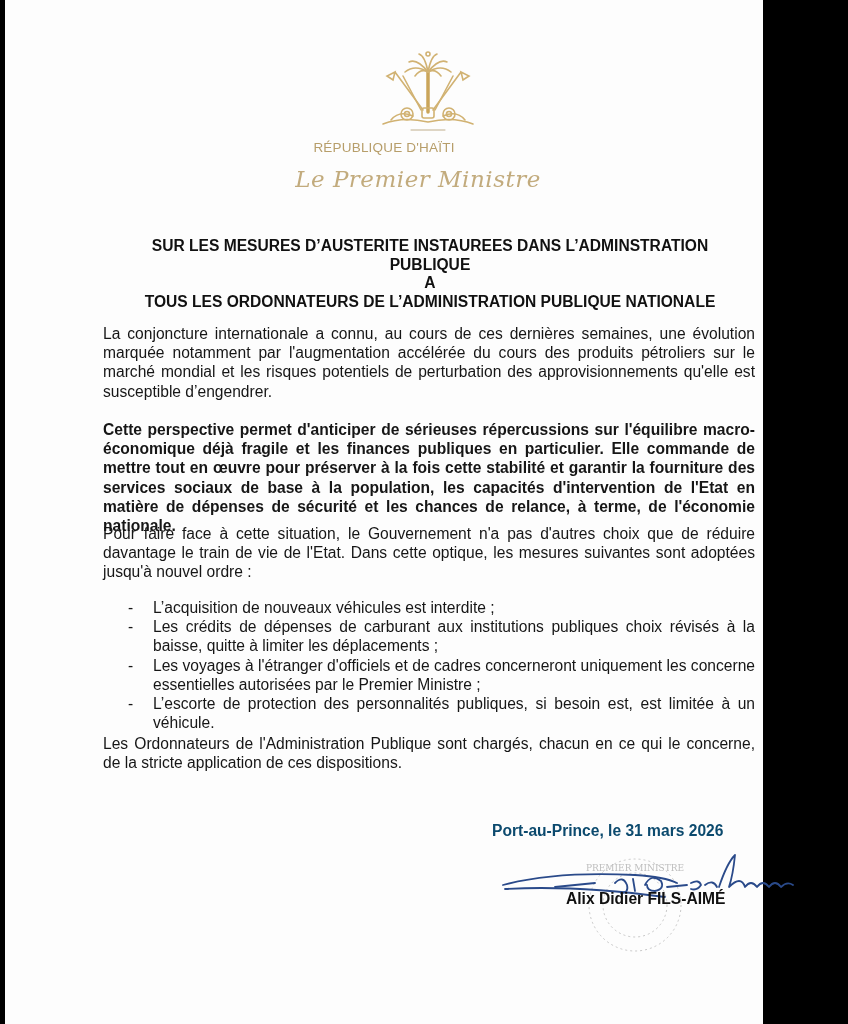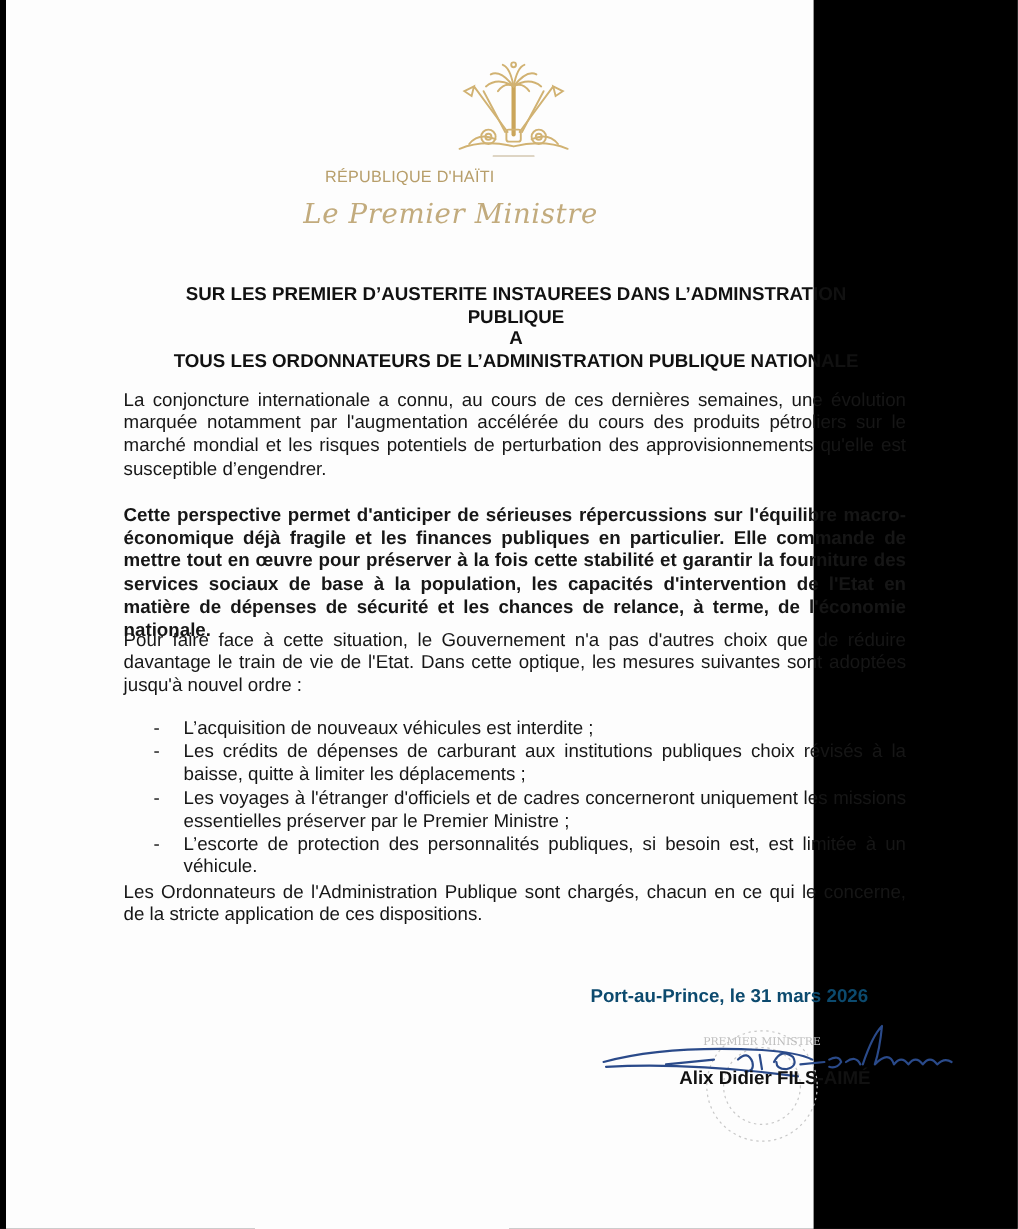"RÉPUBLIQUE D'HAÏTI" .page { width: 673px -> 758px }
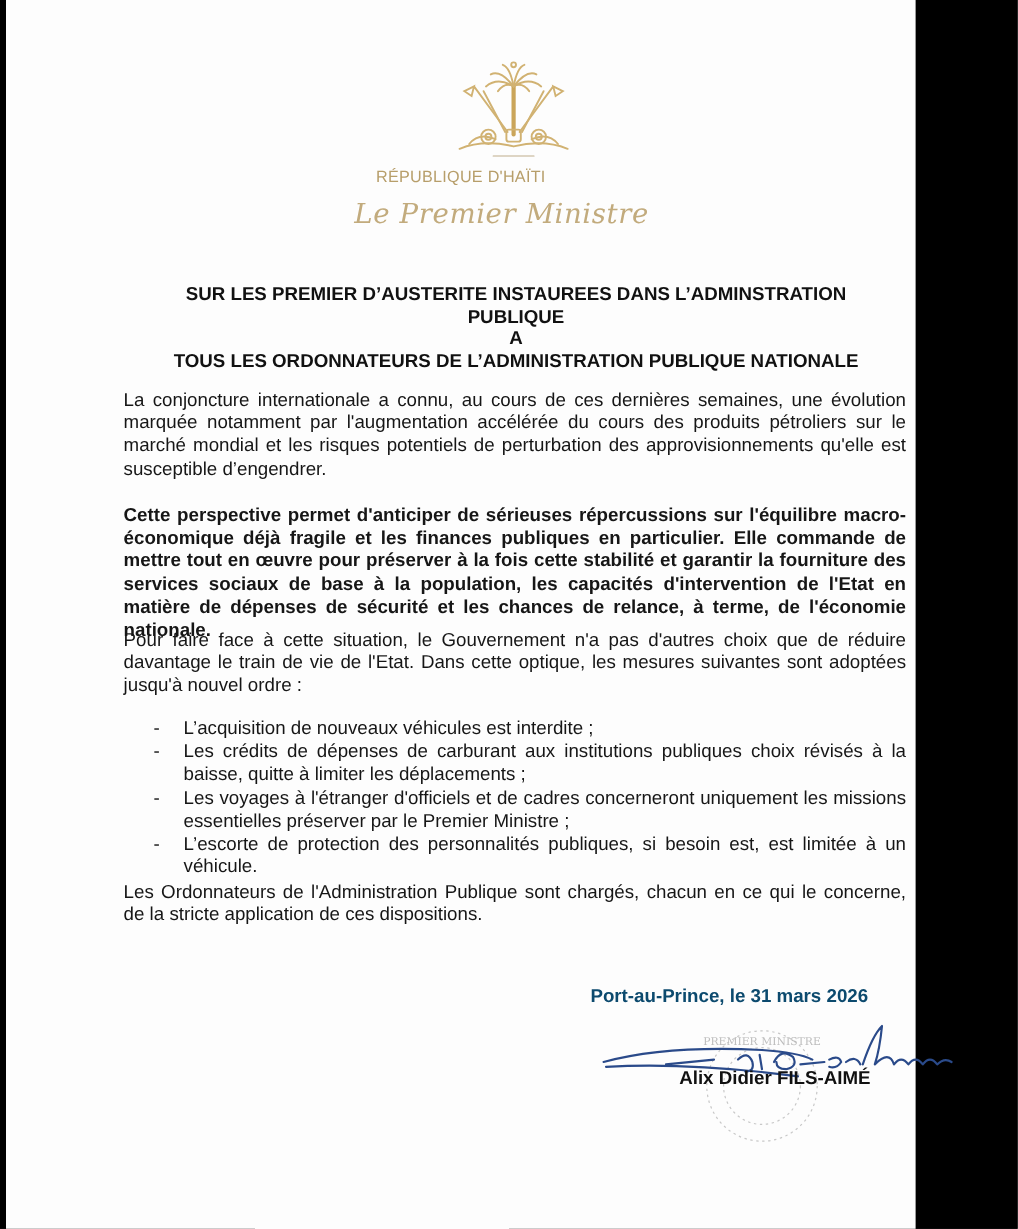"SUR LES PREMIER D’AUSTERITE INSTAUREES" div { text: PREMIER -> MESURES }
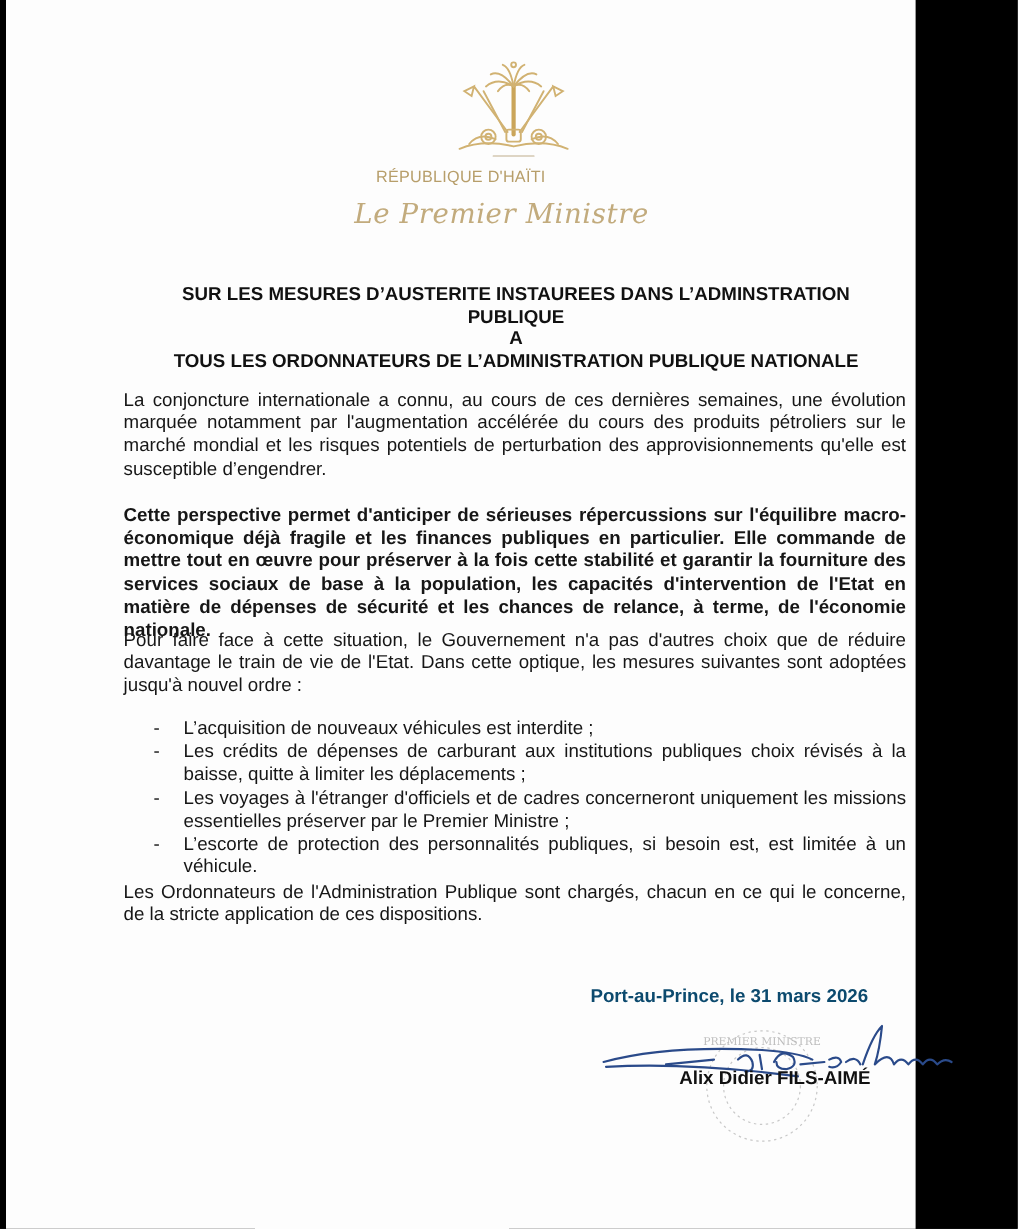"Les voyages à l'étranger d'officiels" span { text: missions essentielles préserver -> concerne essentielles autorisées }
